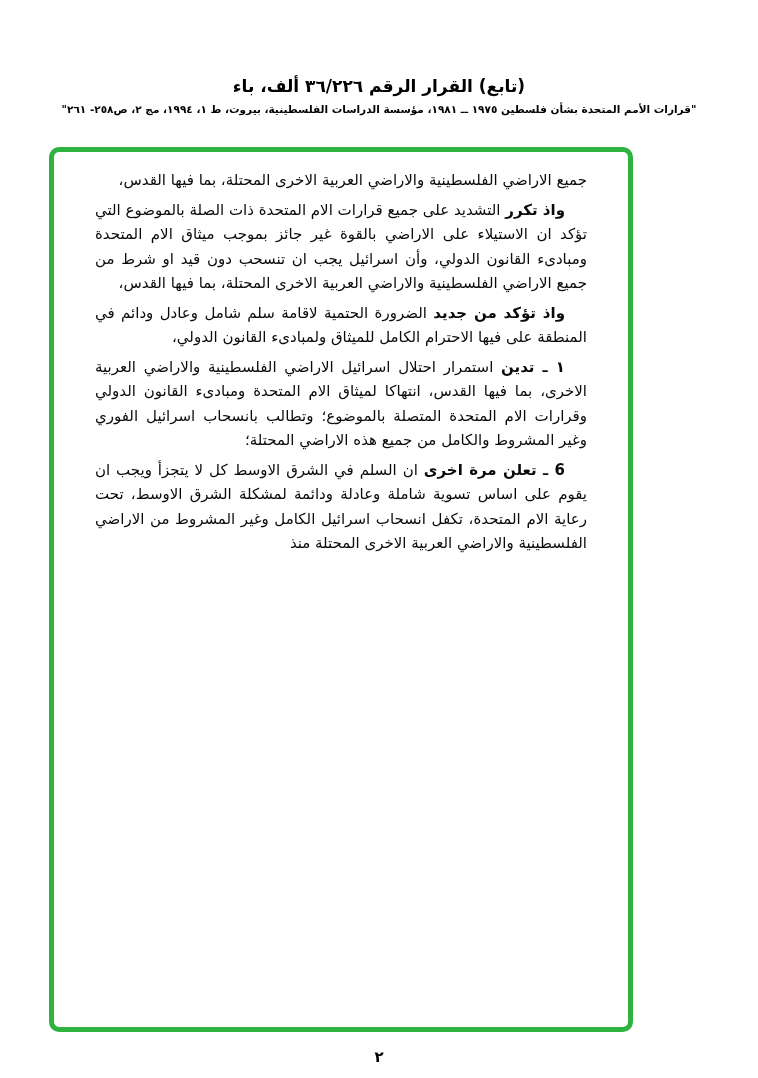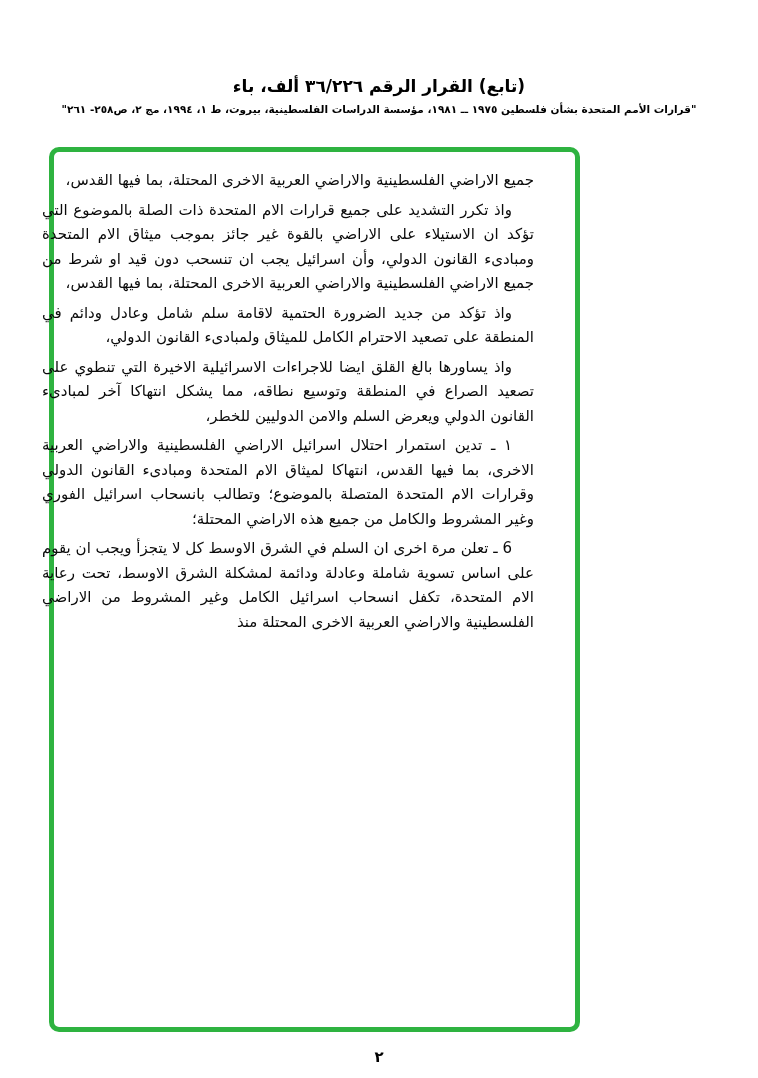"جميع الاراضي الفلسطينية والاراضي العربية" .frame { width: 531px -> 584px }
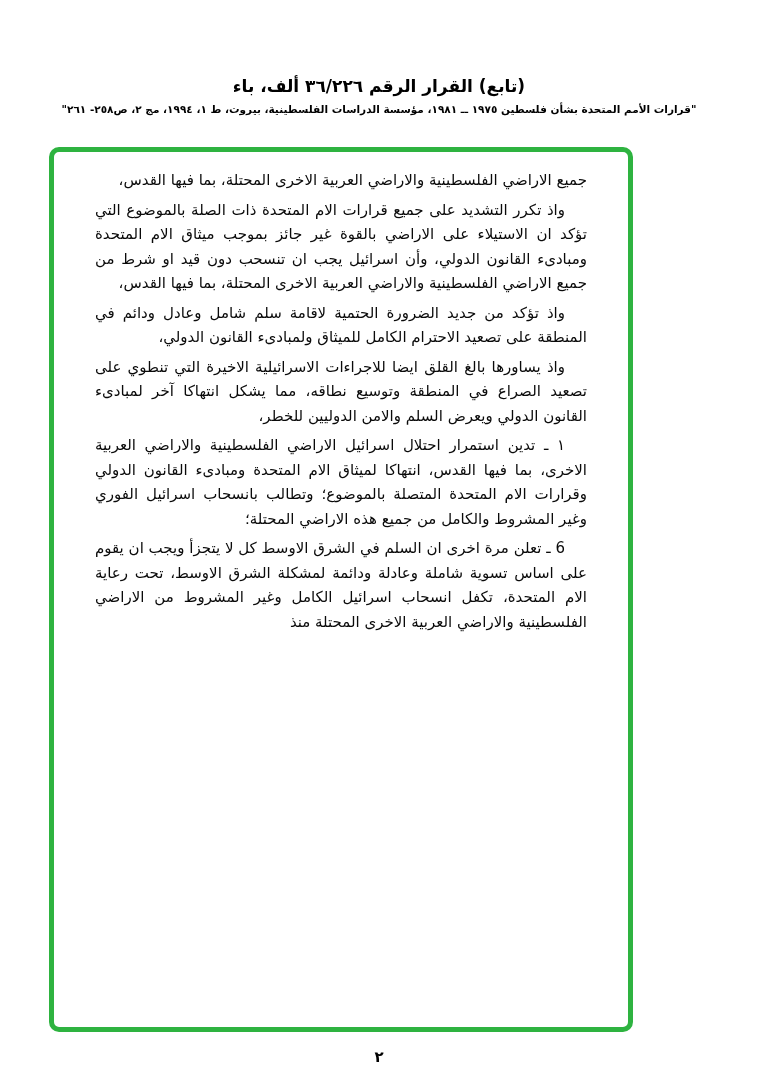"واذ تكرر" .lead { font-weight: normal -> bold }
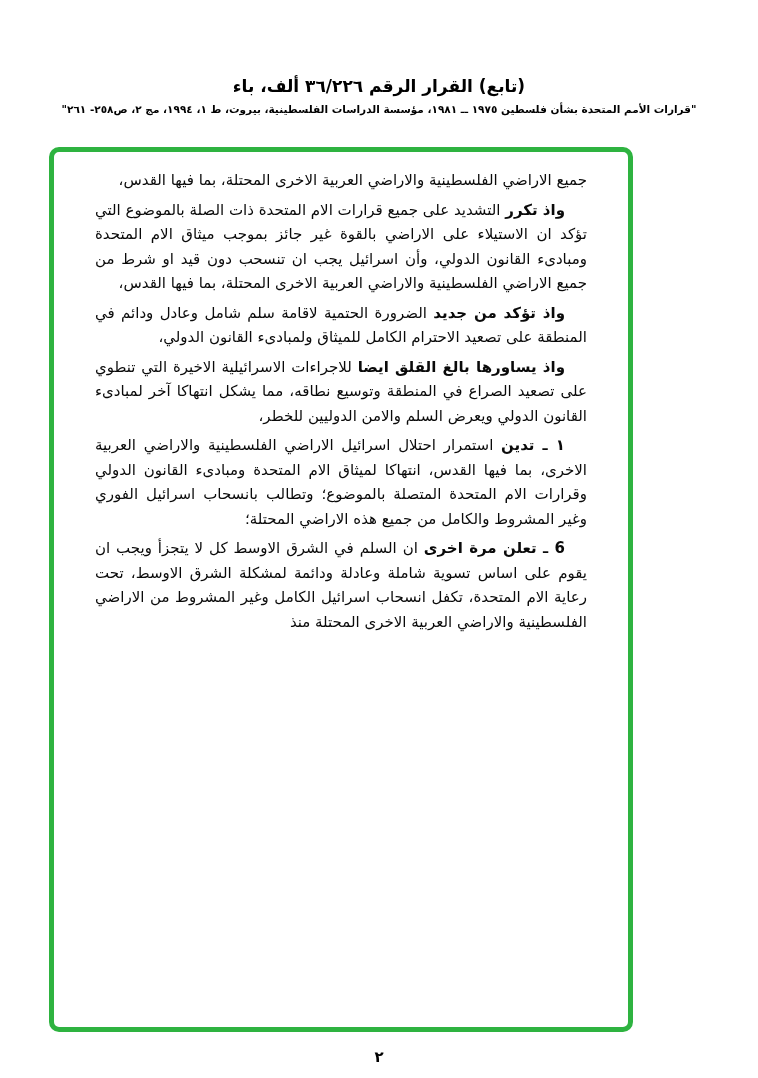"الضرورة الحتمية لاقامة سلم شامل" span { text: تصعيد -> فيها }
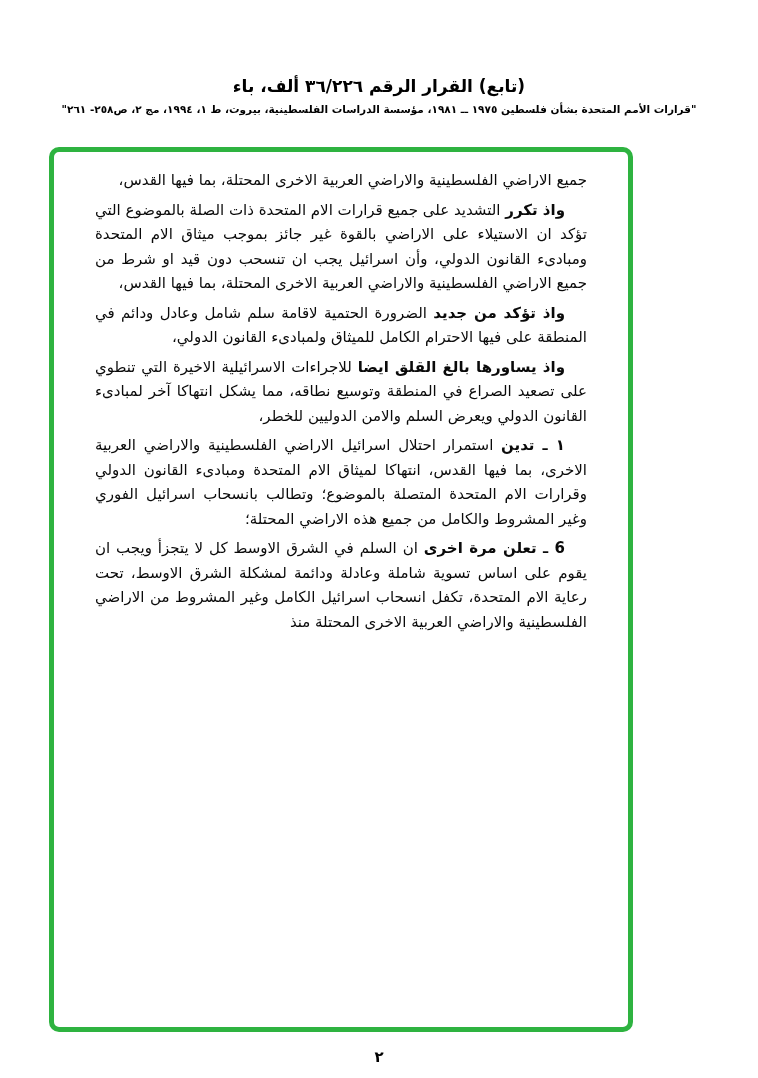"واذ يساورها بالغ القلق ايضا" p.para { html: <p><span>واذ يساورها بالغ القلق ايضا</span><span> للاجراءات الاسرائيلية الاخيرة التي تنطوي على تصعيد الصراع في المنطقة وتوسيع نطاقه، مما يشكل انتهاكا آخر لمبادىء القانون الدولي ويعرض السلم والامن الدوليين للخطر،</span></p> -> none }
